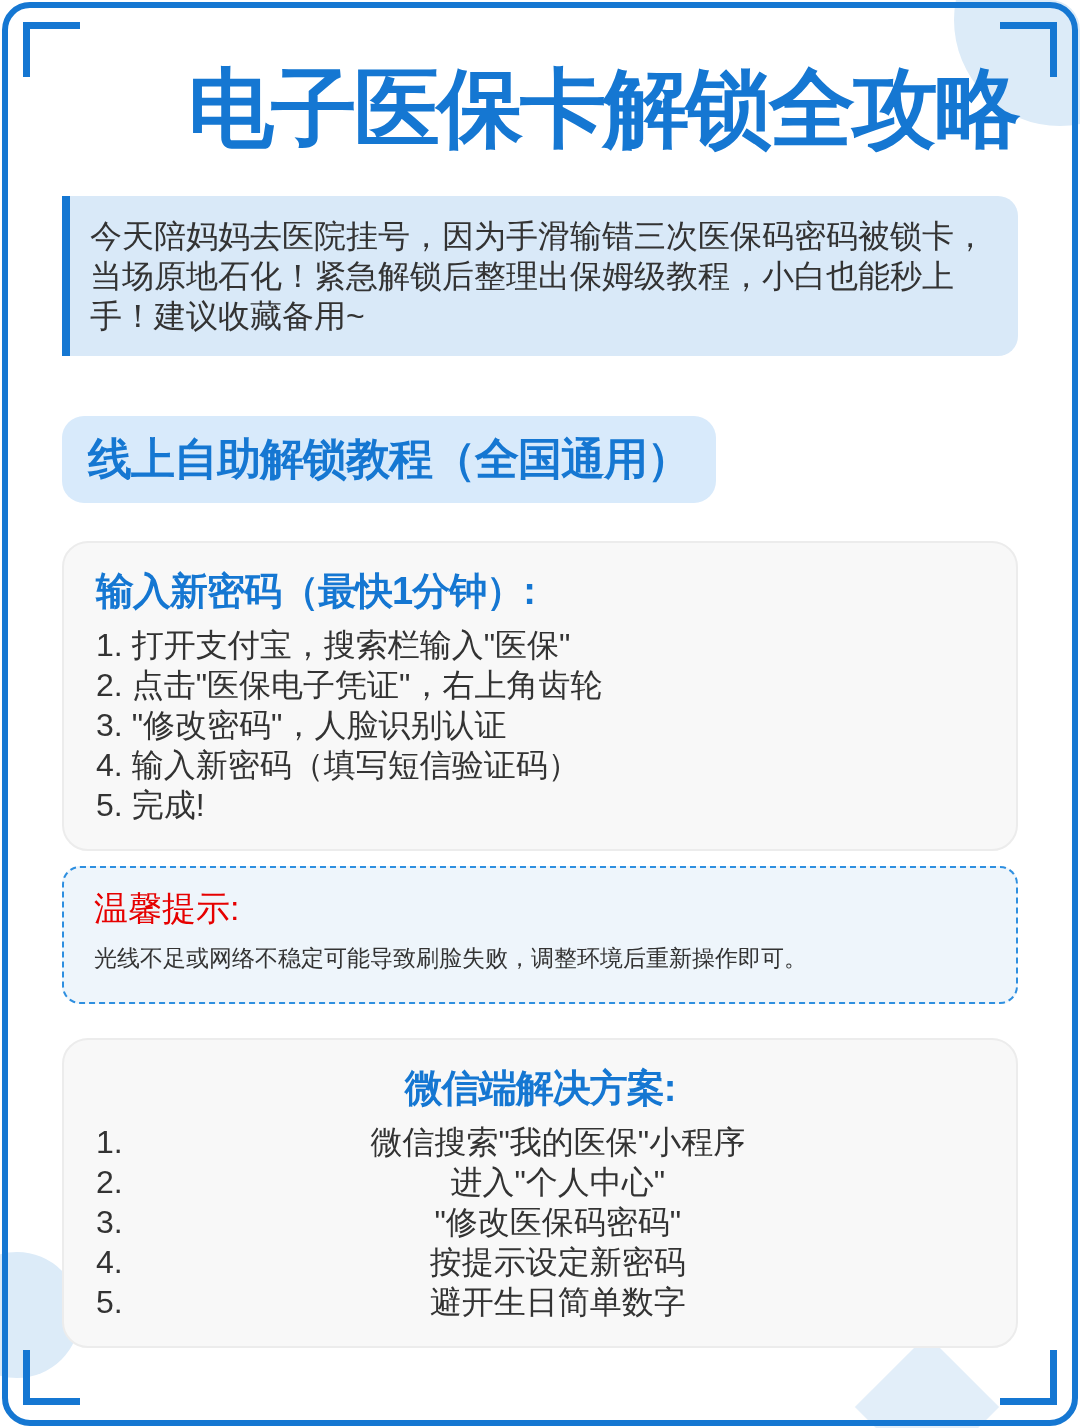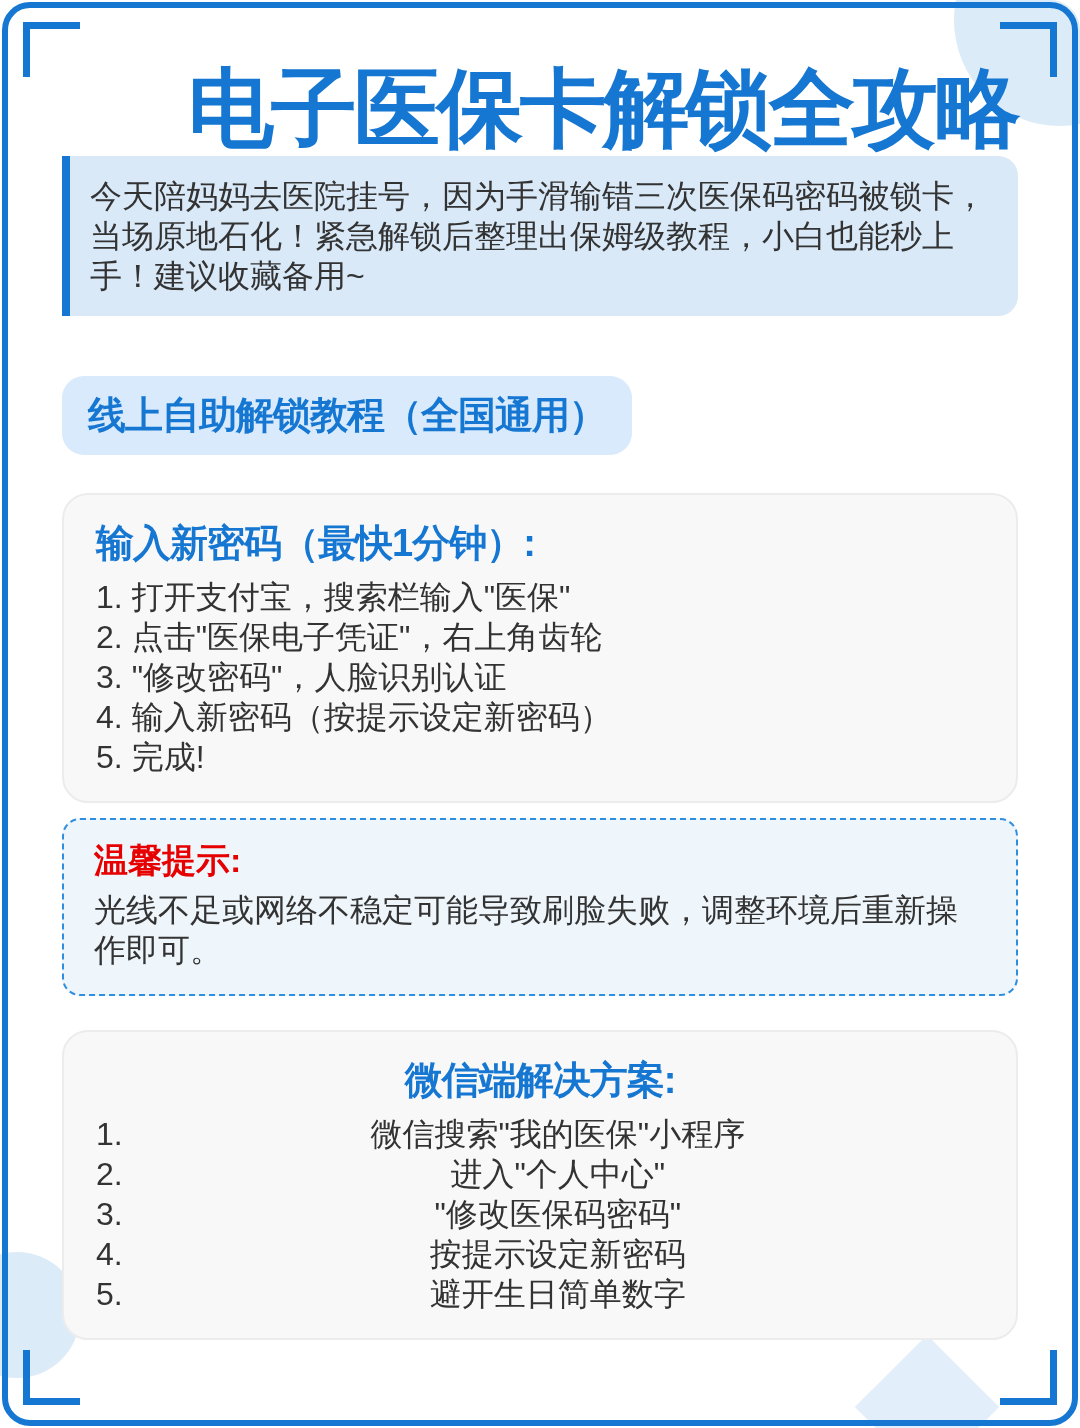"今天陪妈妈去医院挂号，因为手滑输错三次医保码密码被锁卡，当场原地石化！紧急解锁后" .intro { margin-top: none -> 40px }
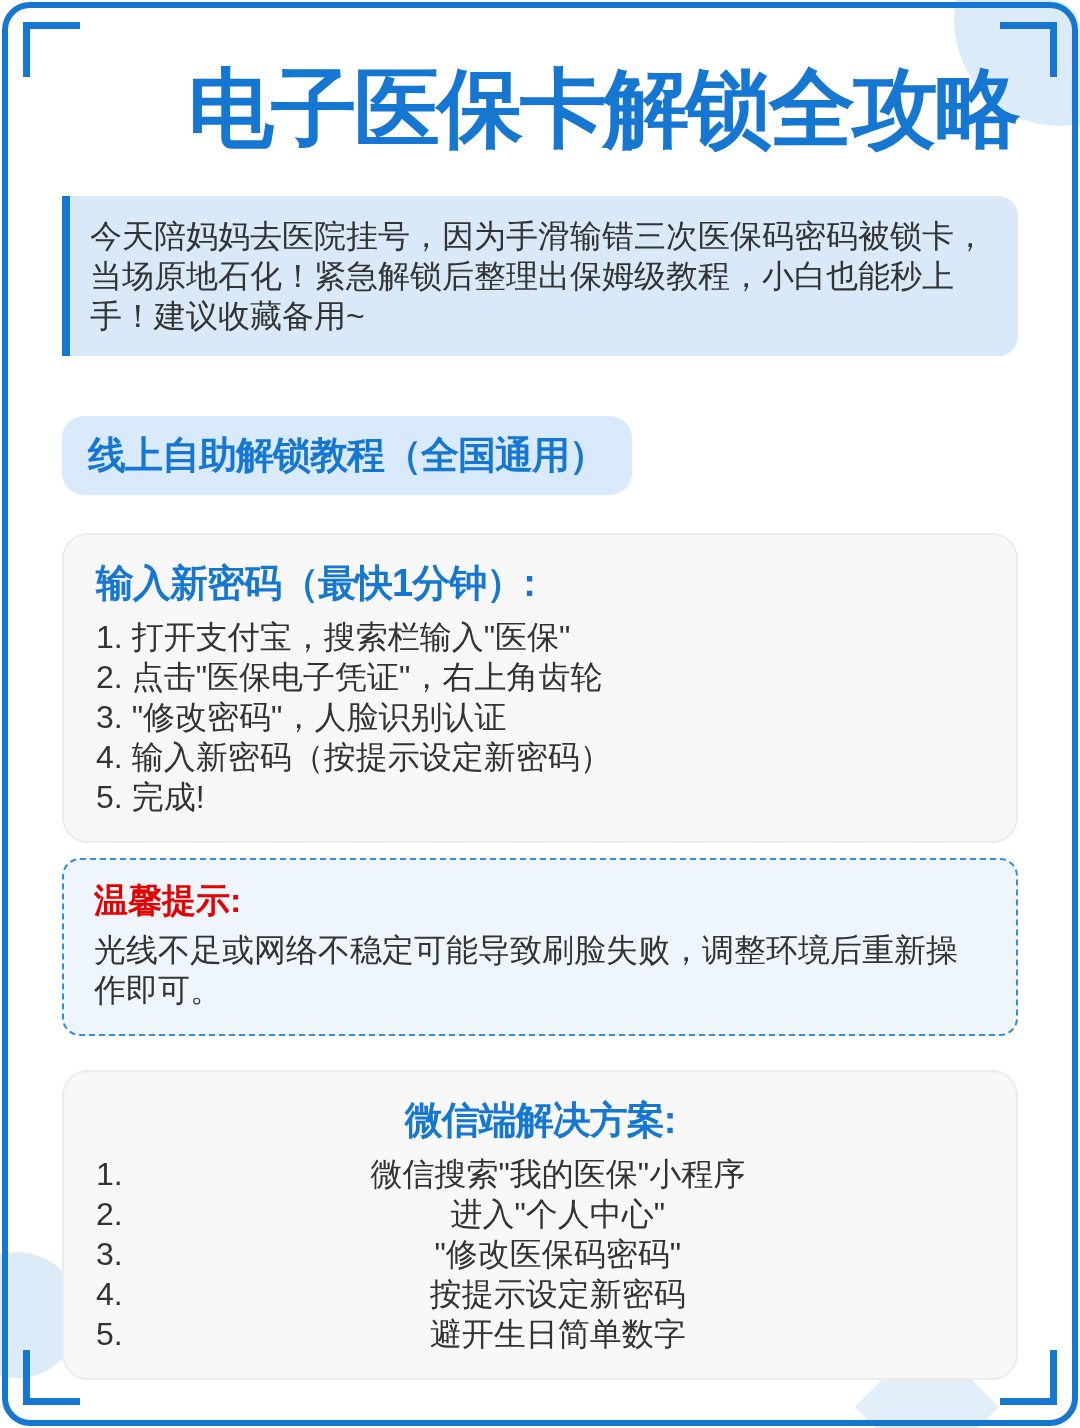"线上自助解锁教程（全国通用）" .pill { font-size: 38px -> 44px }
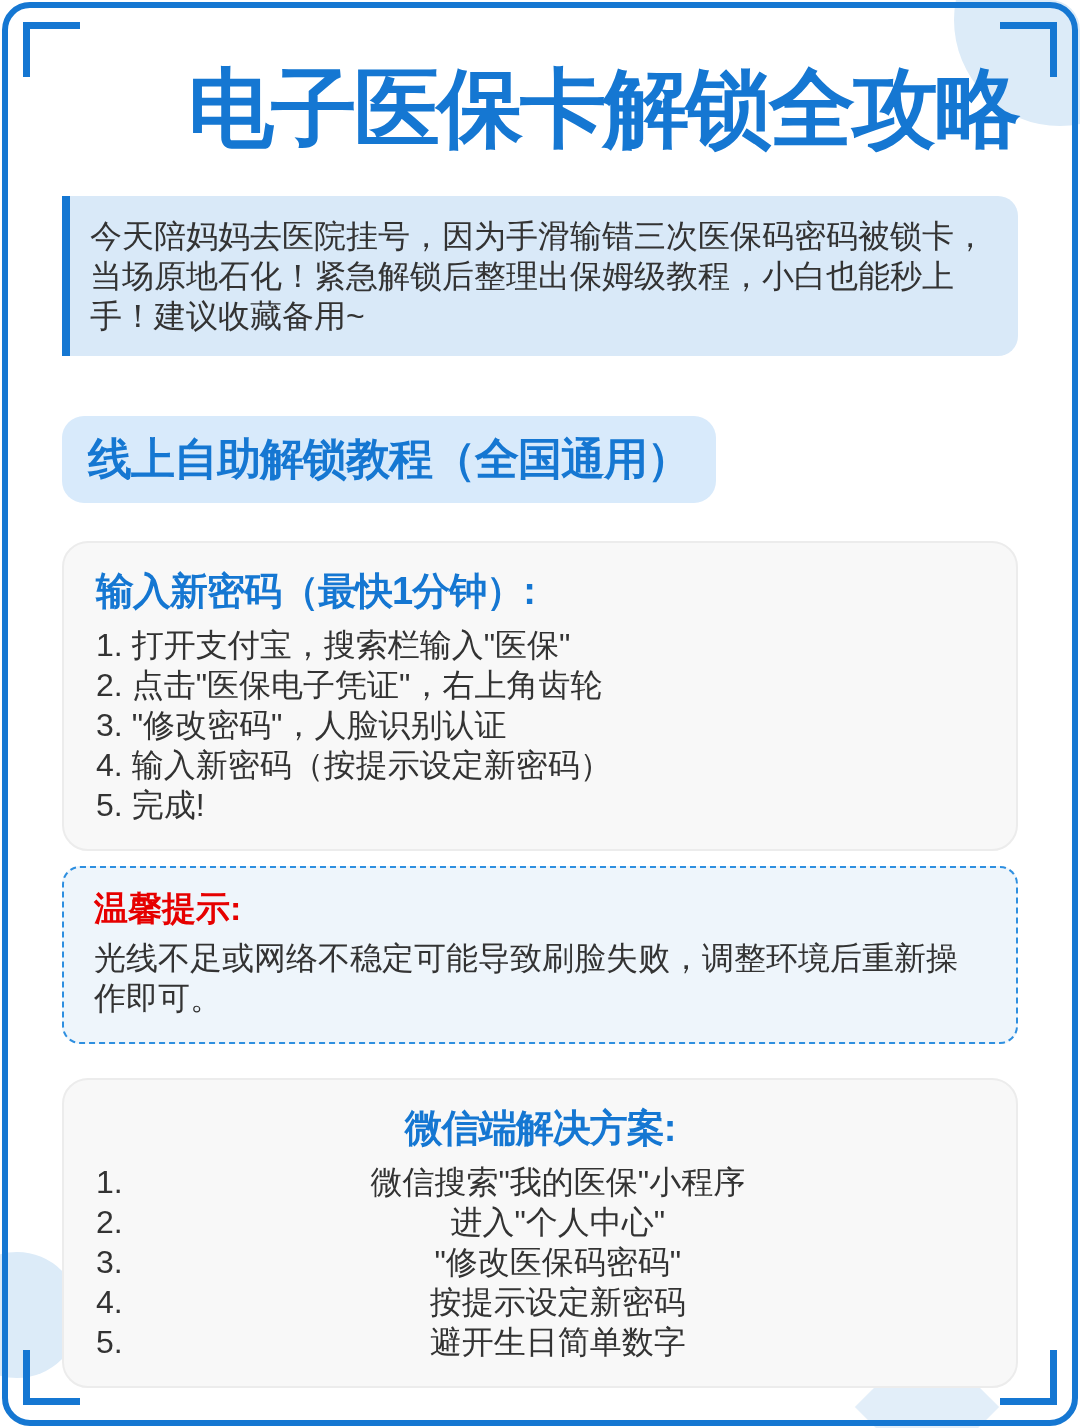"输入新密码（按提示设定新密码）" span.step-text { text: 按提示设定新密 -> 填写短信验证 }
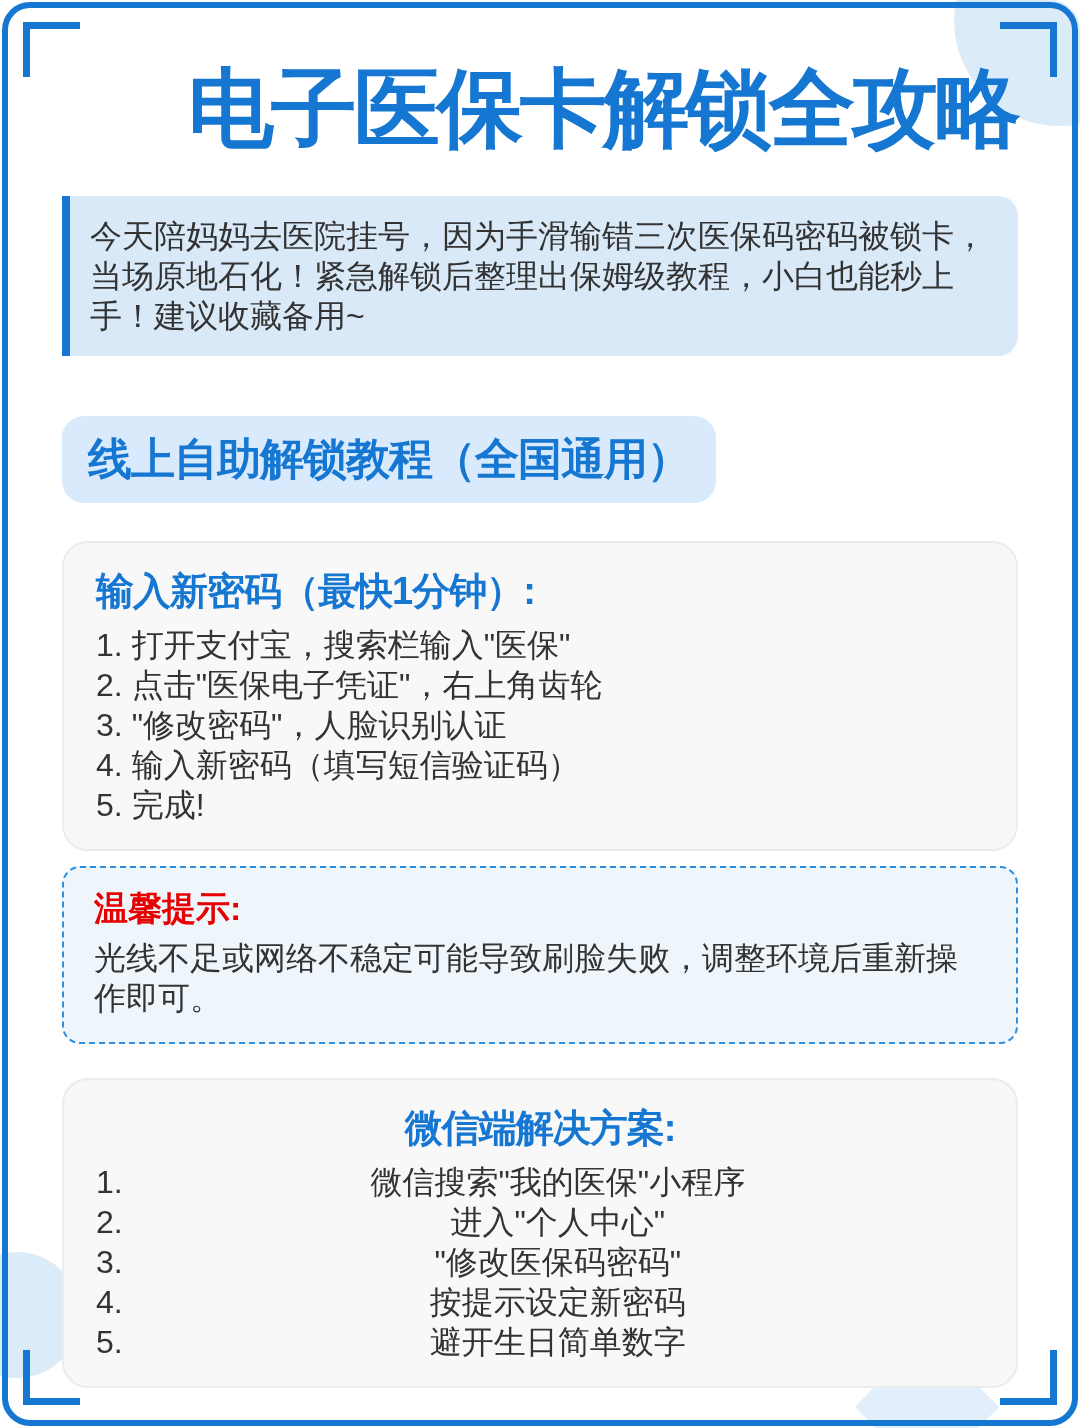"温馨提示:" .tip-label { font-weight: 700 -> 400 }
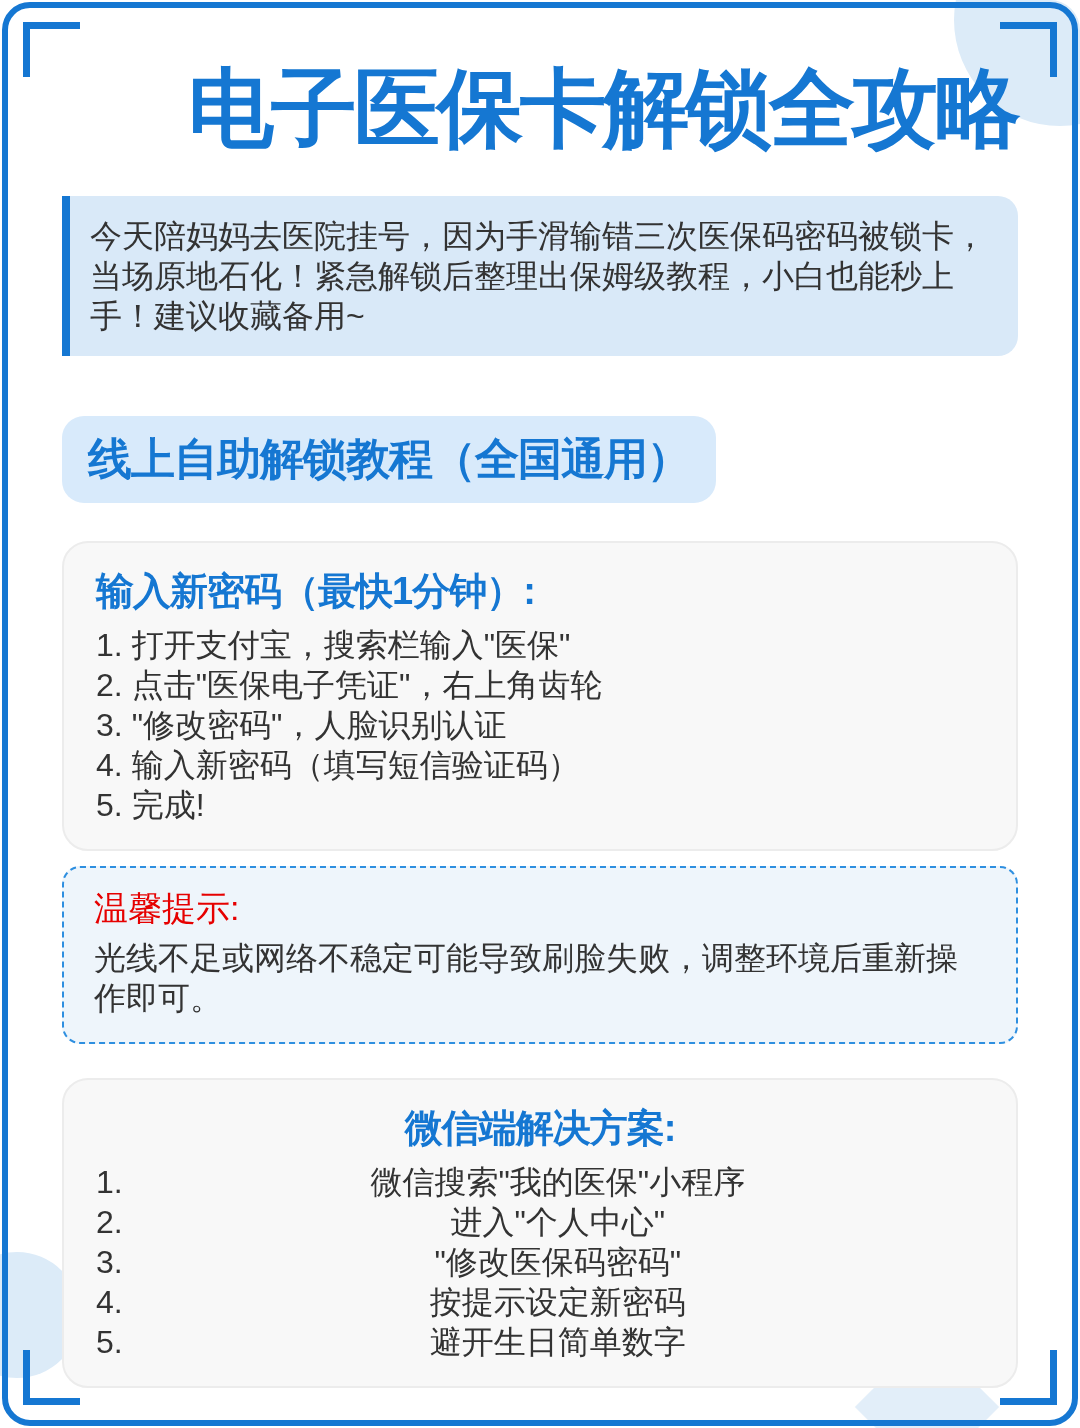"光线不足或网络不稳定可能导致刷脸失败，调整环境后重新操作即可。" .tip-text { font-size: 32px -> 23px }
